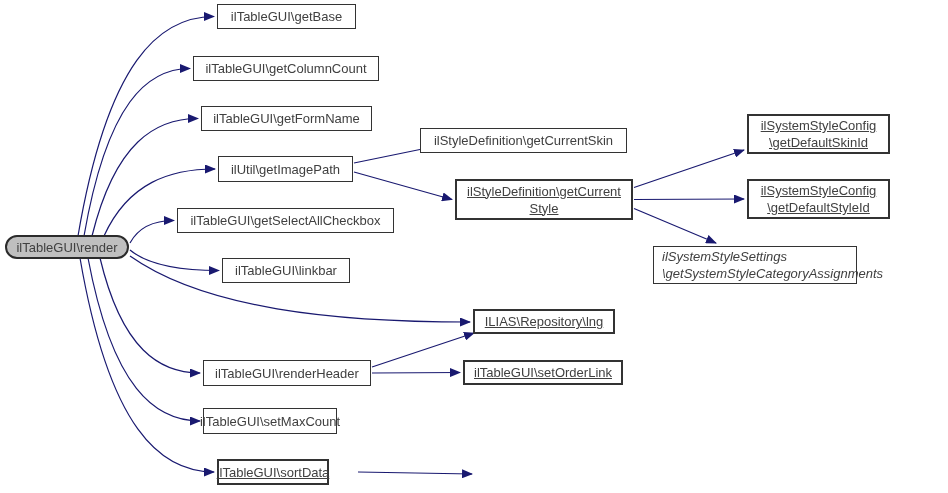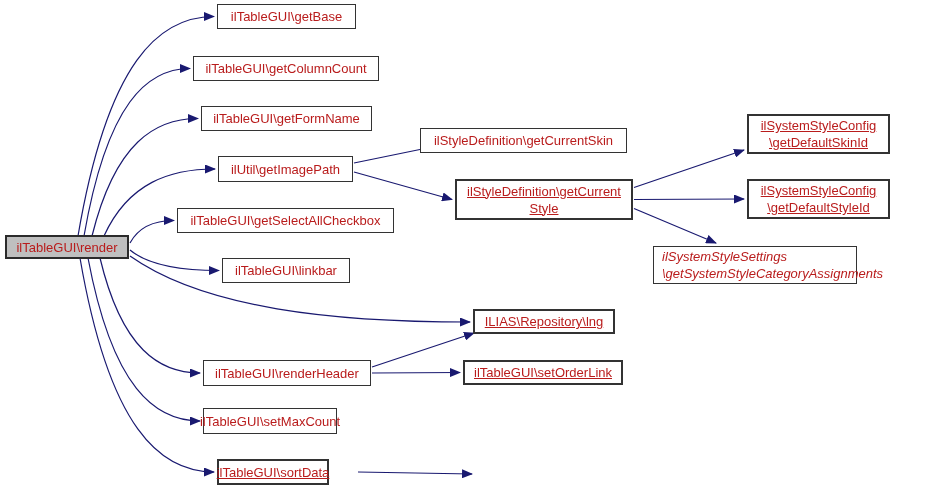"ilTableGUI\getBase" .node { color: #b91c1c -> #404040 }
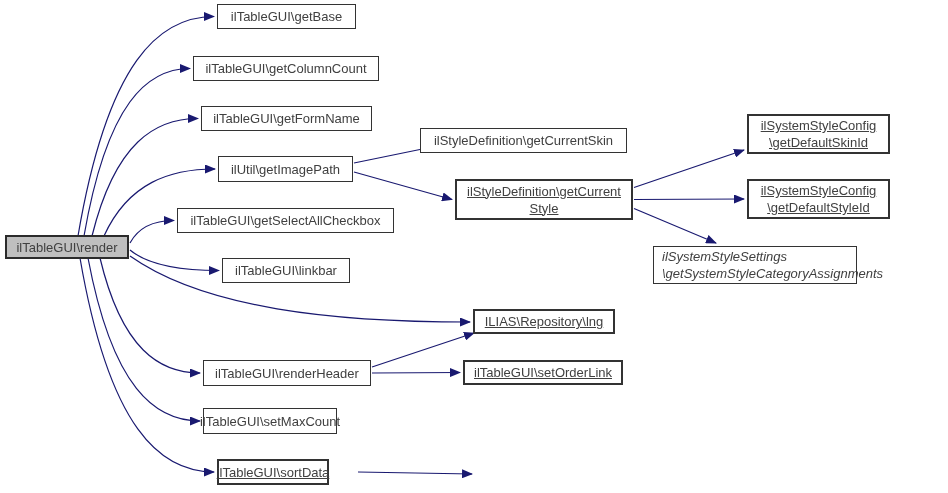"ilTableGUI\render" .node.highlight { border-radius: none -> 12px }
